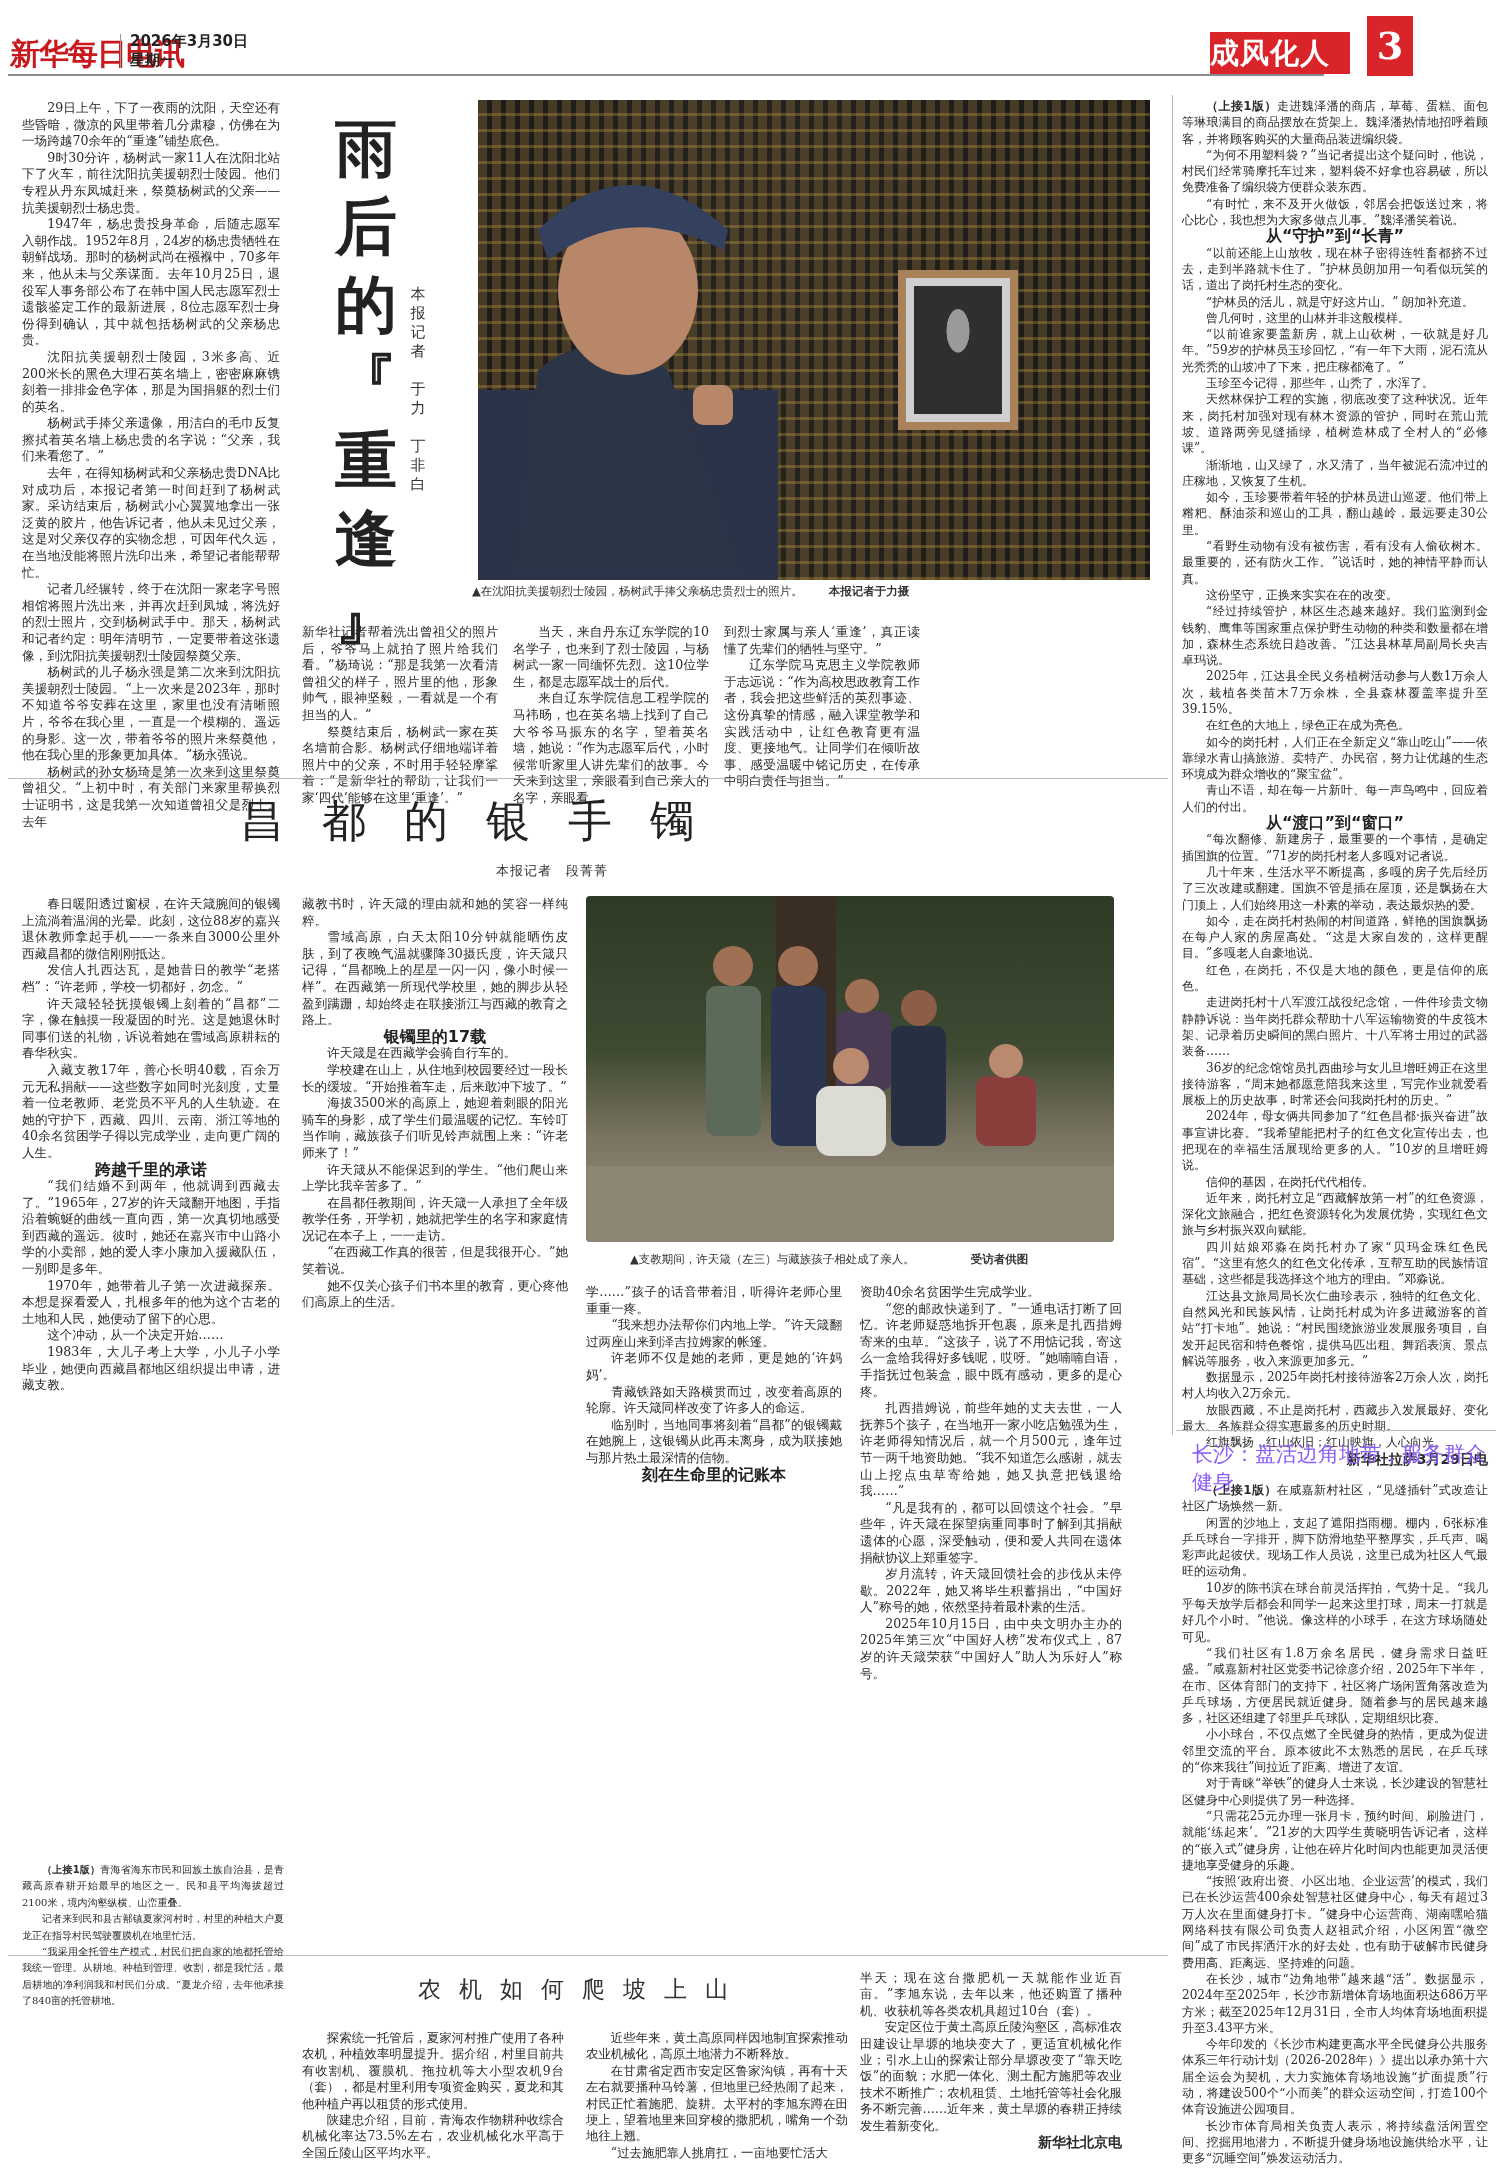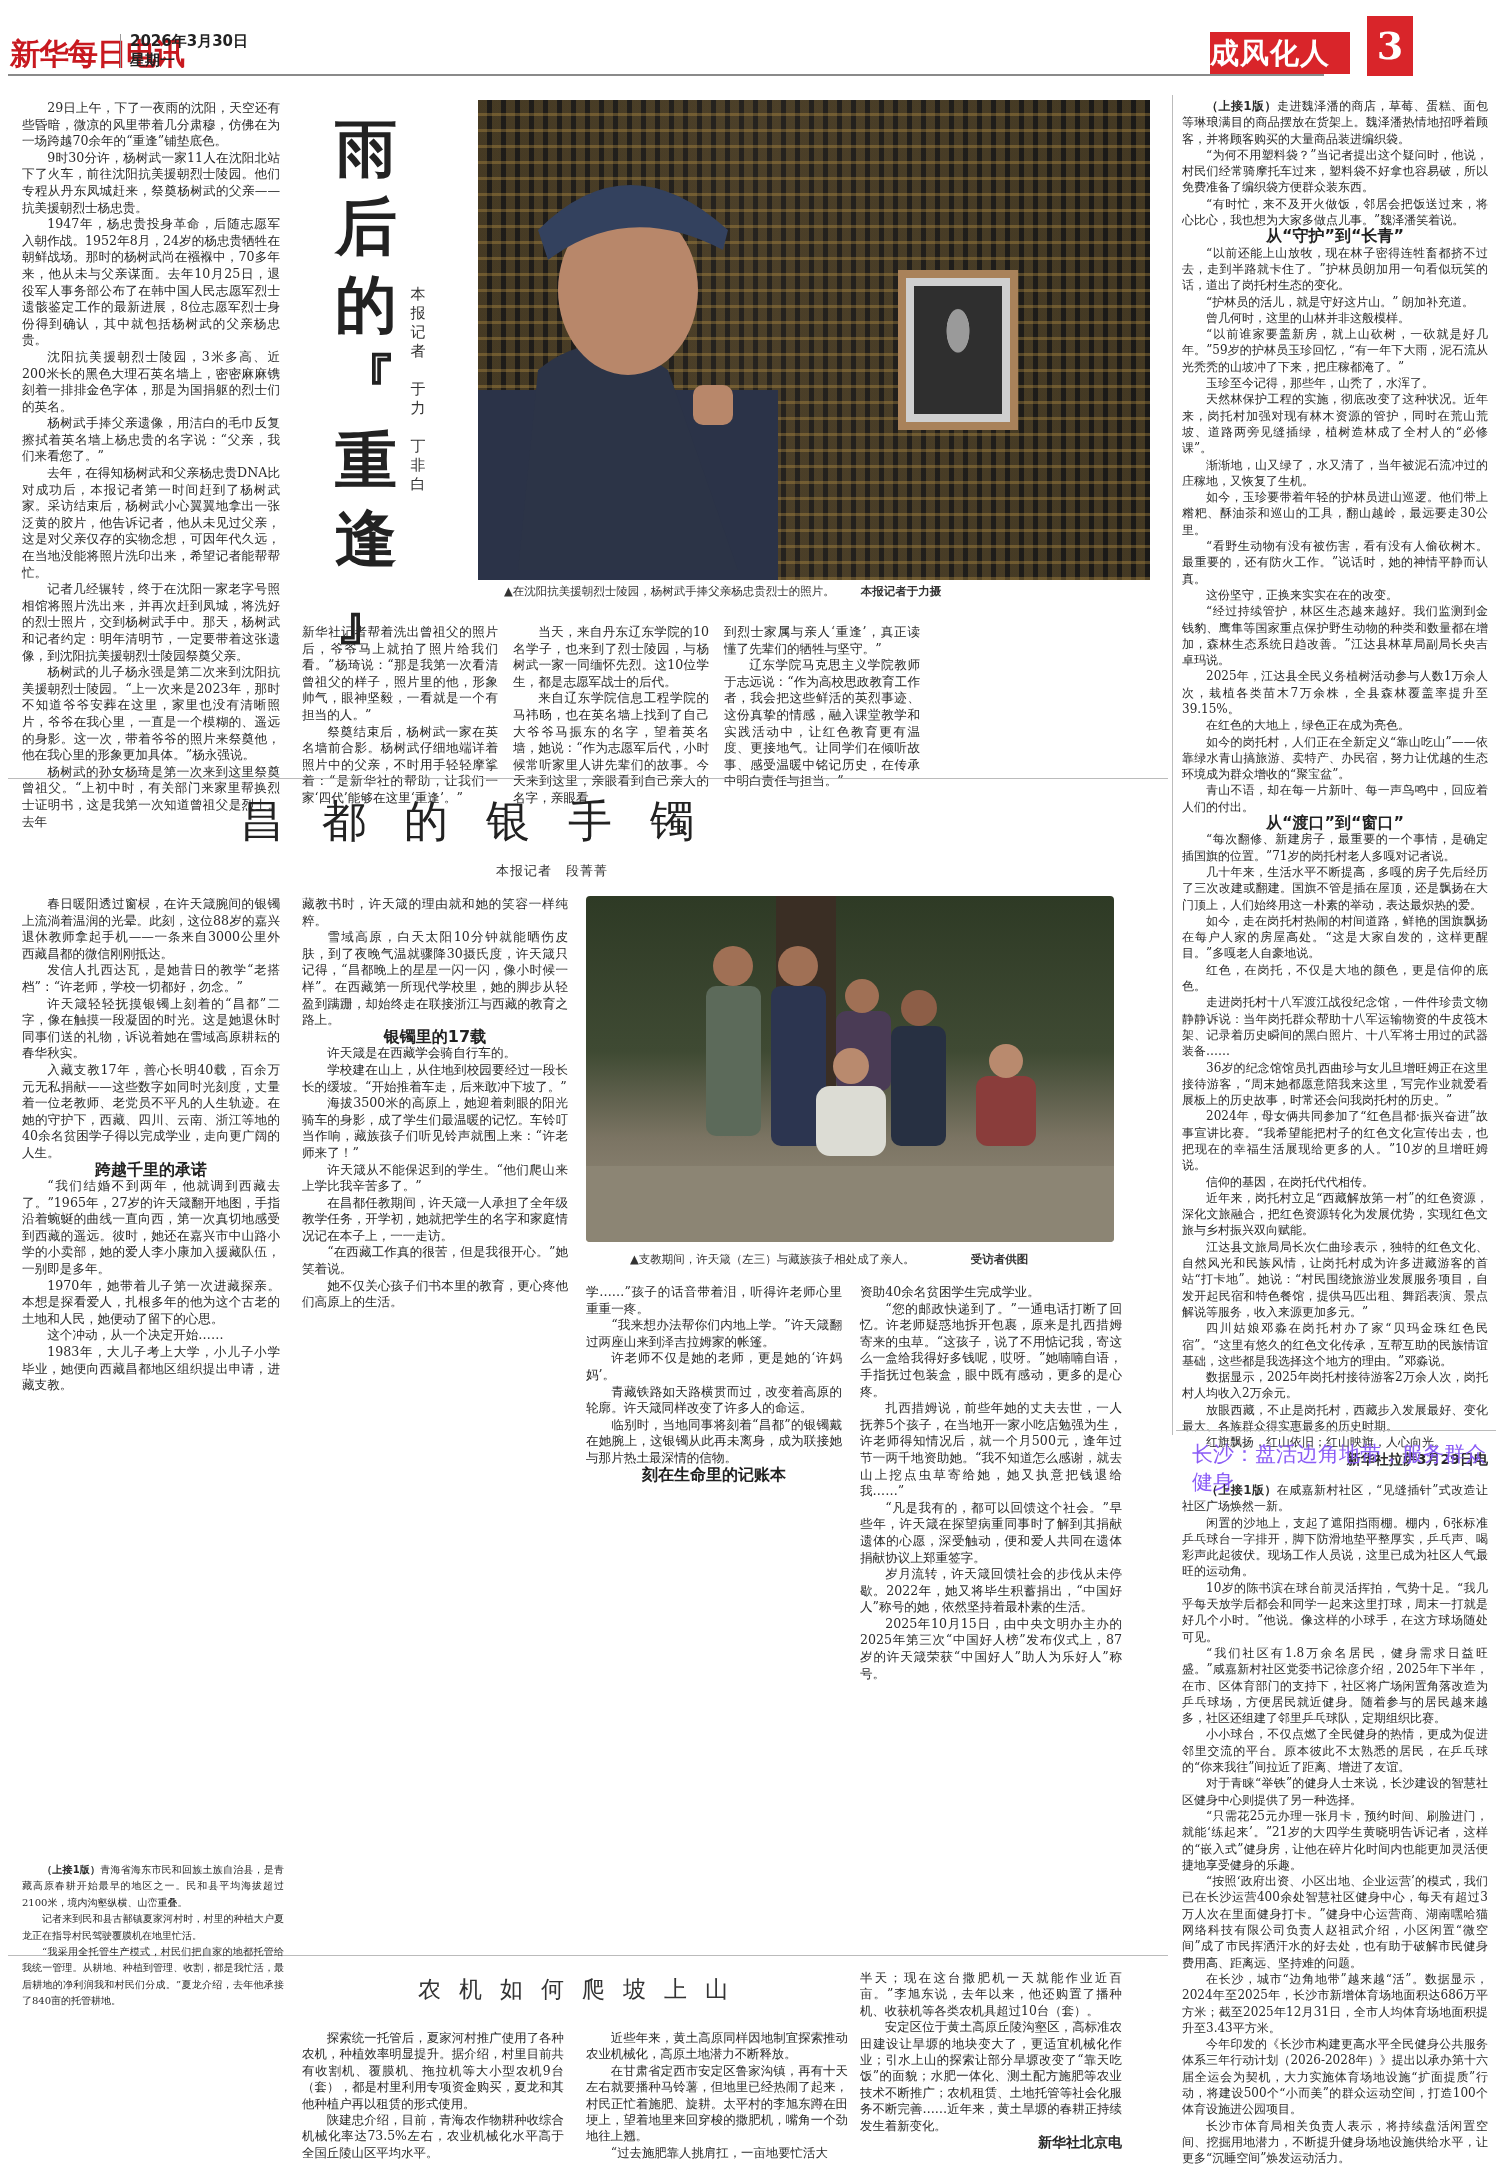"▲在沈阳抗美援朝烈士陵园，杨树武手捧父亲杨忠贵烈士的照片。 本报记者于力摄" .cap1 { left: 504px -> 472px }
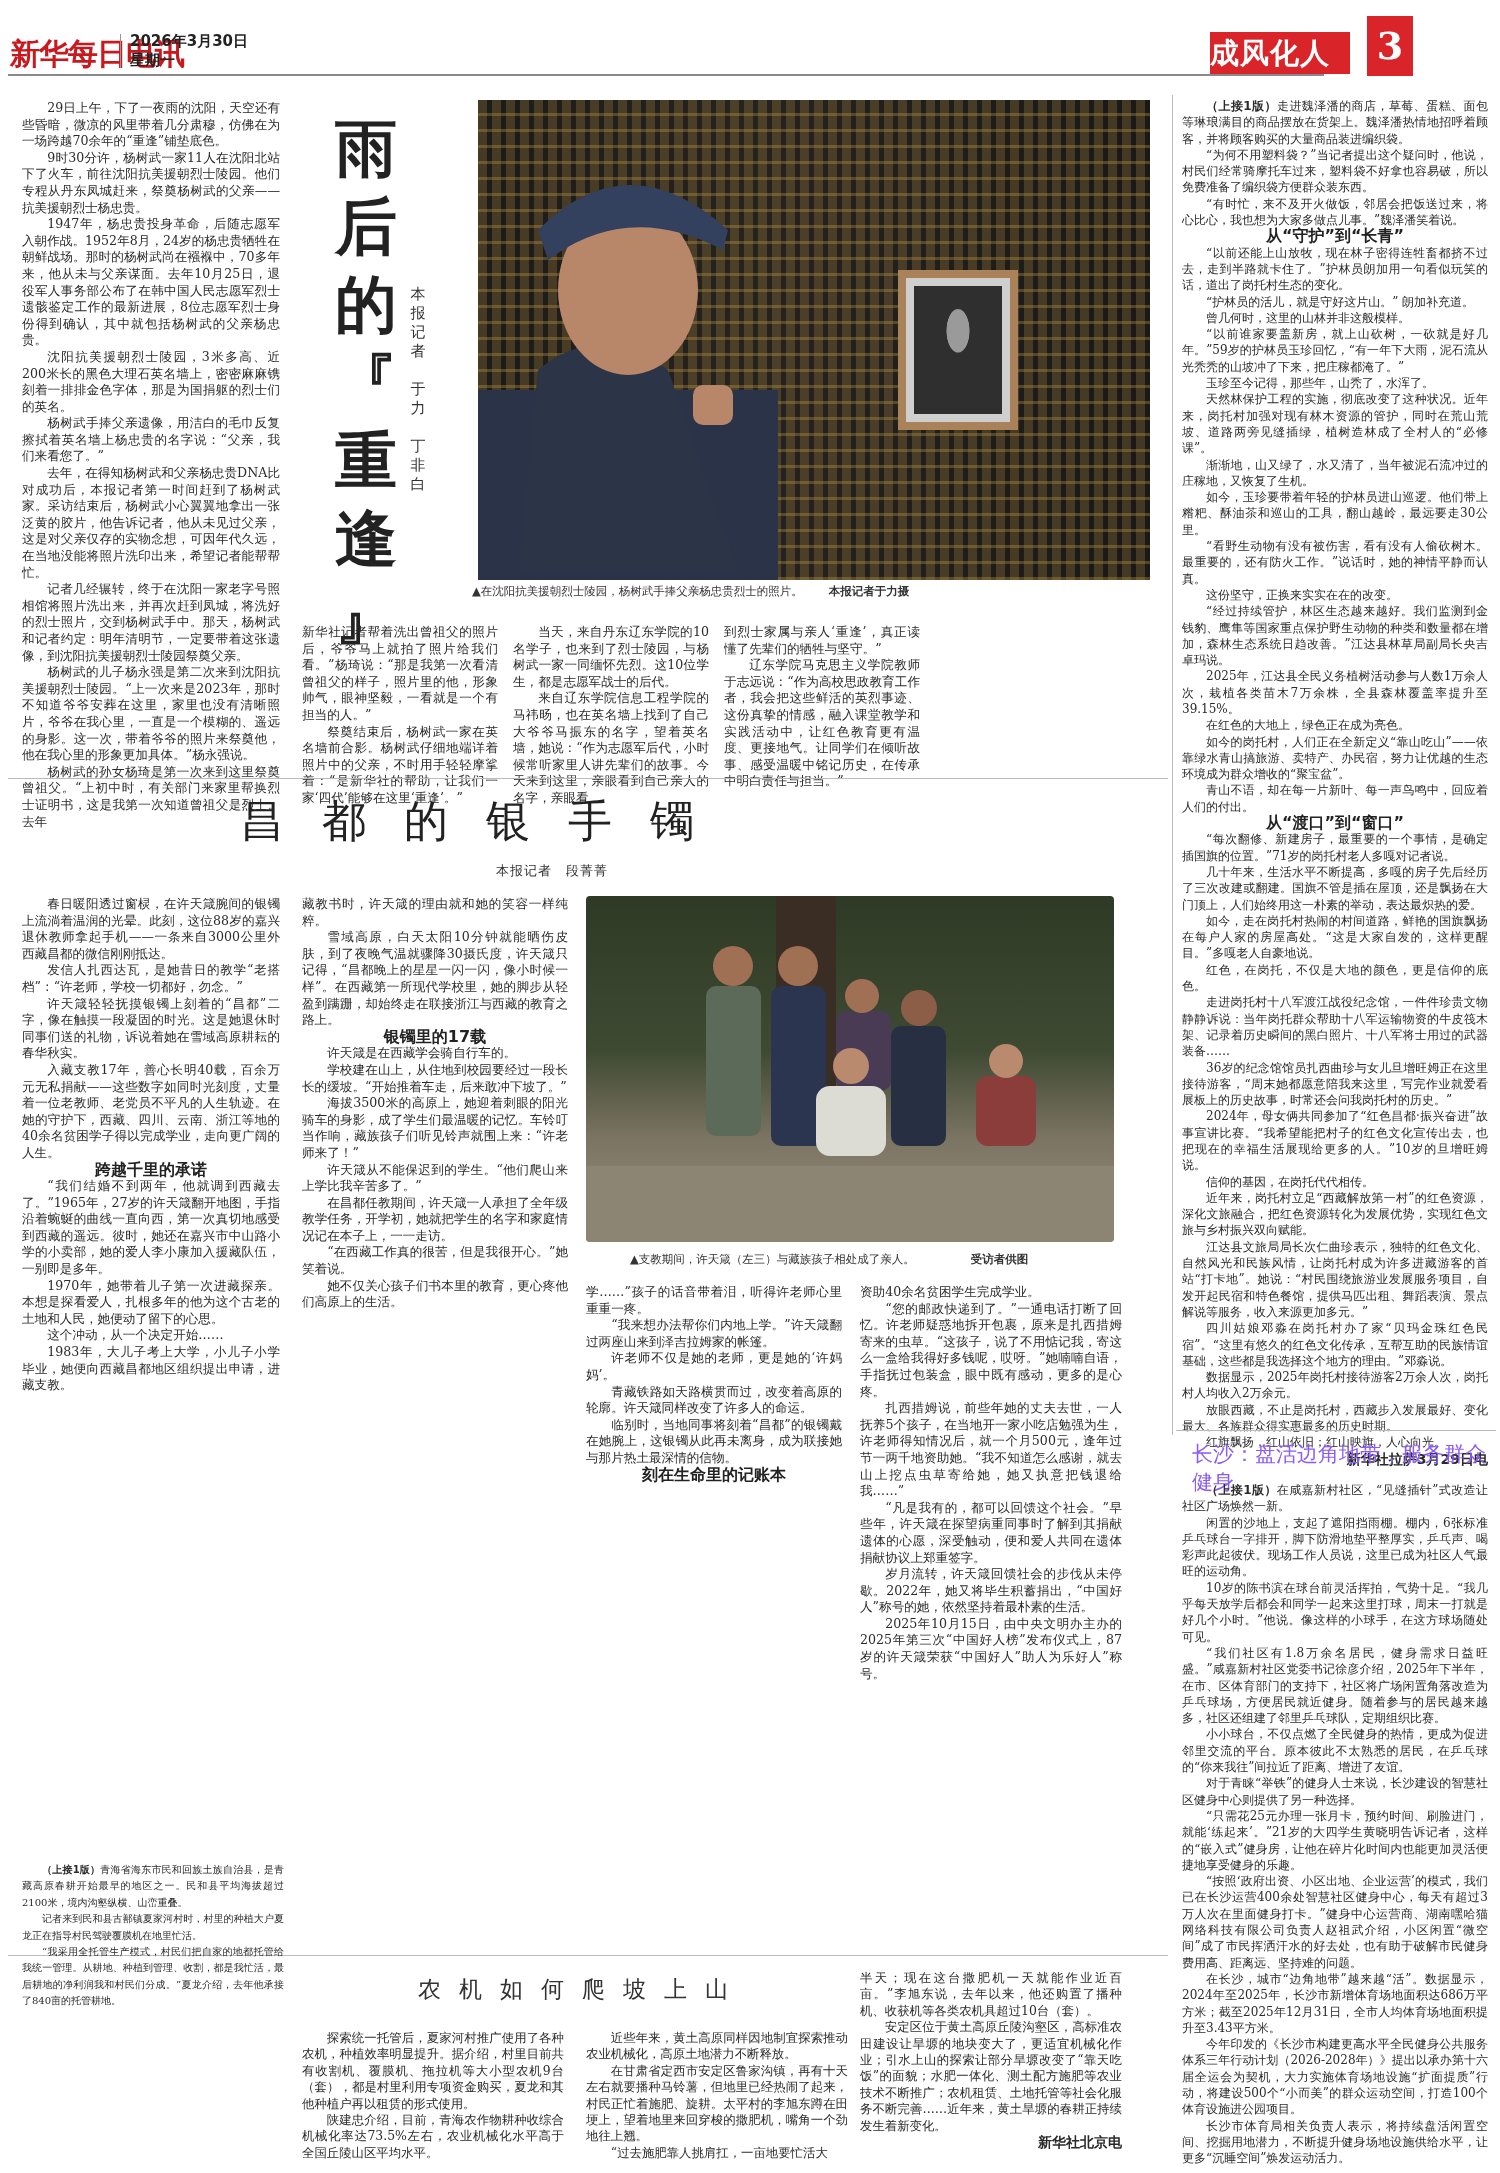"江达县文旅局局长次仁曲珍表示，独特的红色文化、自然风光和民族风情，让岗托村成为许" p { order: before "四川姑娘邓淼在岗托村办了家“贝玛金珠红色民宿”。“这里有悠久的红色文化传承，互帮" -> after "四川姑娘邓淼在岗托村办了家“贝玛金珠红色民宿”。“这里有悠久的红色文化传承，互帮" }
